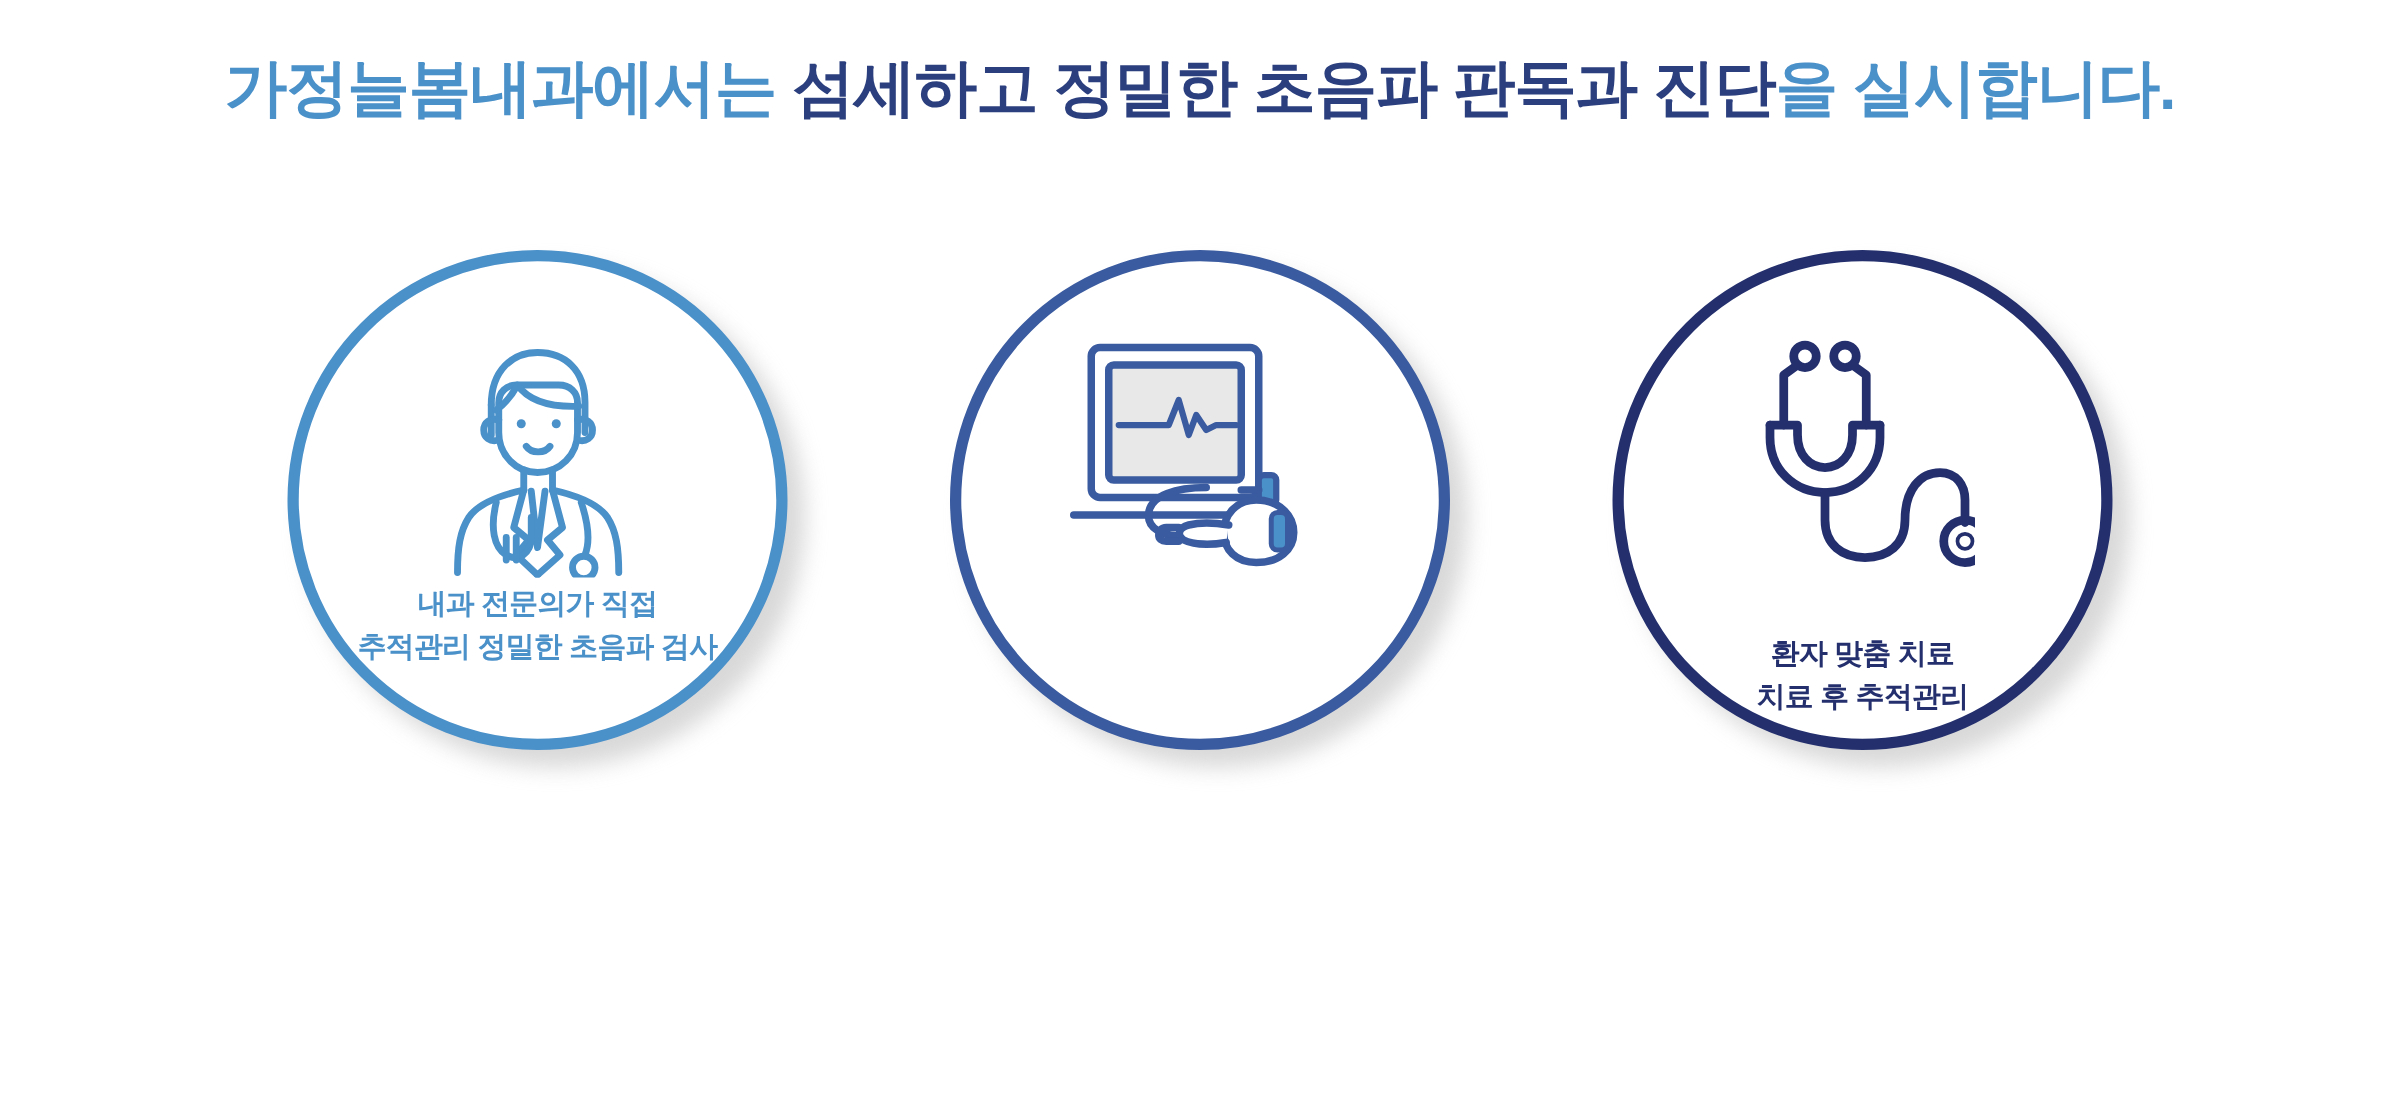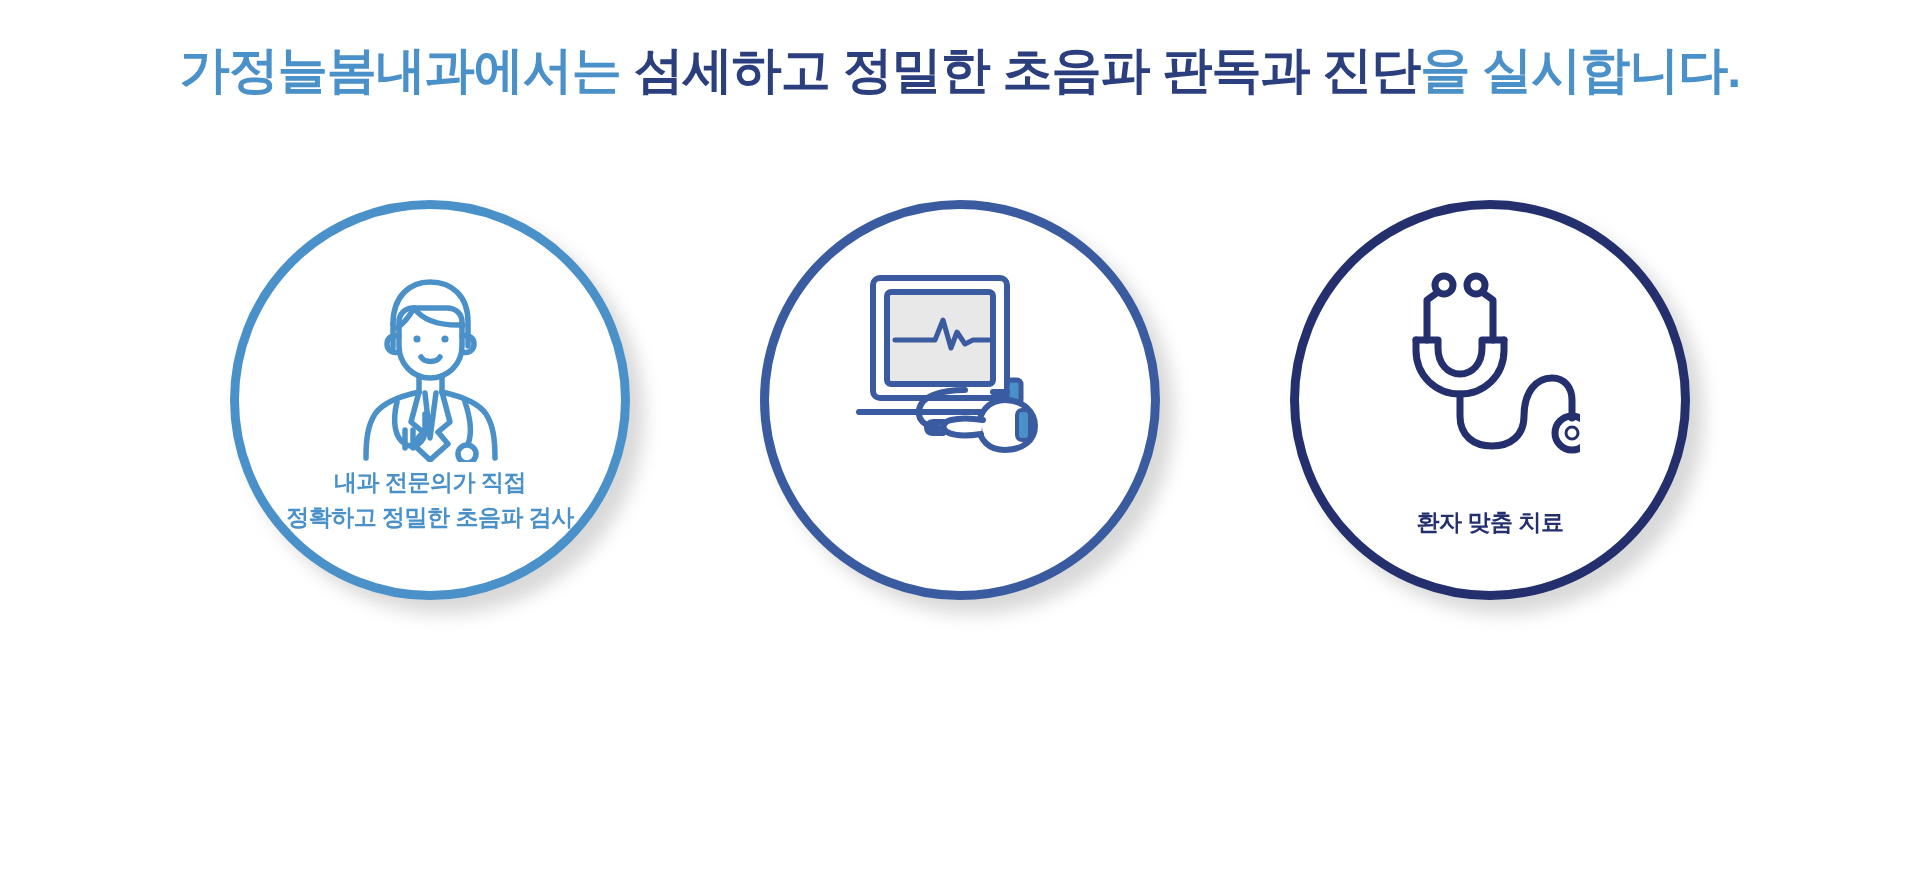"정확하고 정밀한 초음파 검사" span.line { text: 정확하고 -> 추적관리 }
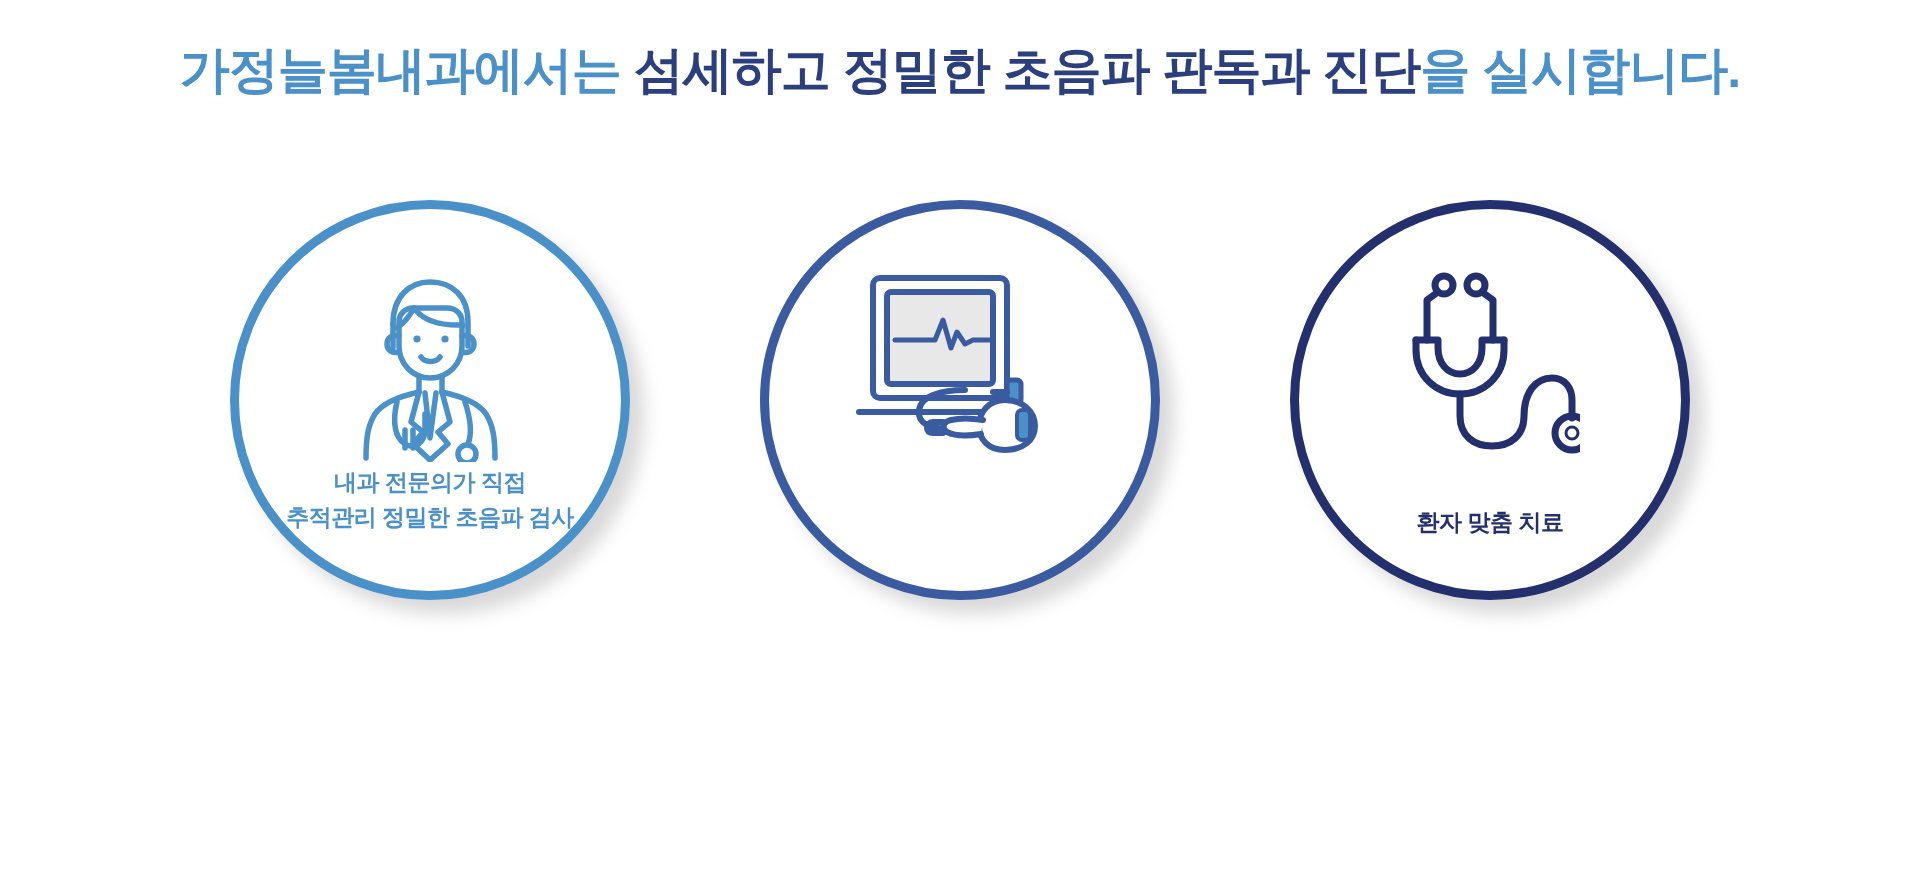"치료 후 추적관리" span.line { html: none -> <span>치료 후 추적관리</span> }
